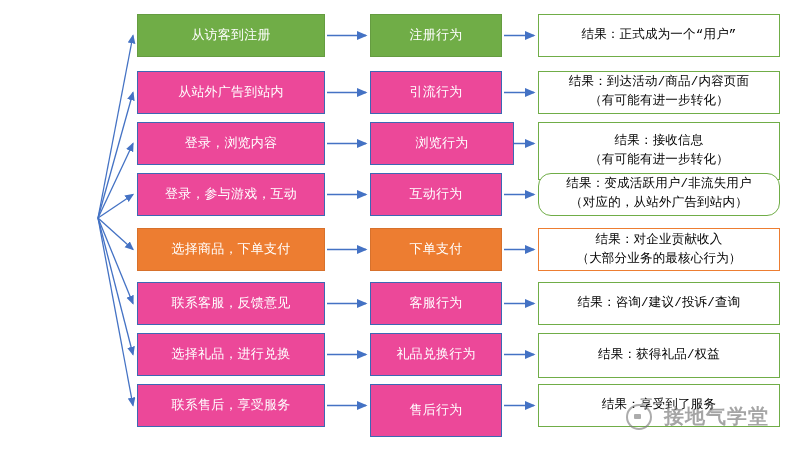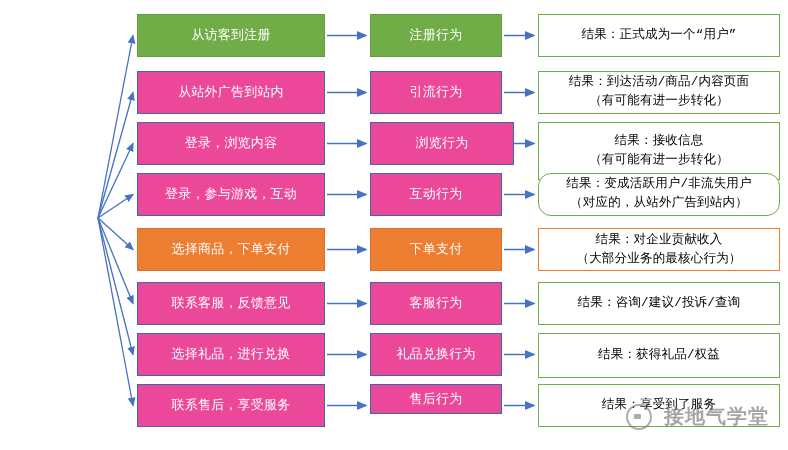"售后行为" div.node { height: 30px -> 53px }
